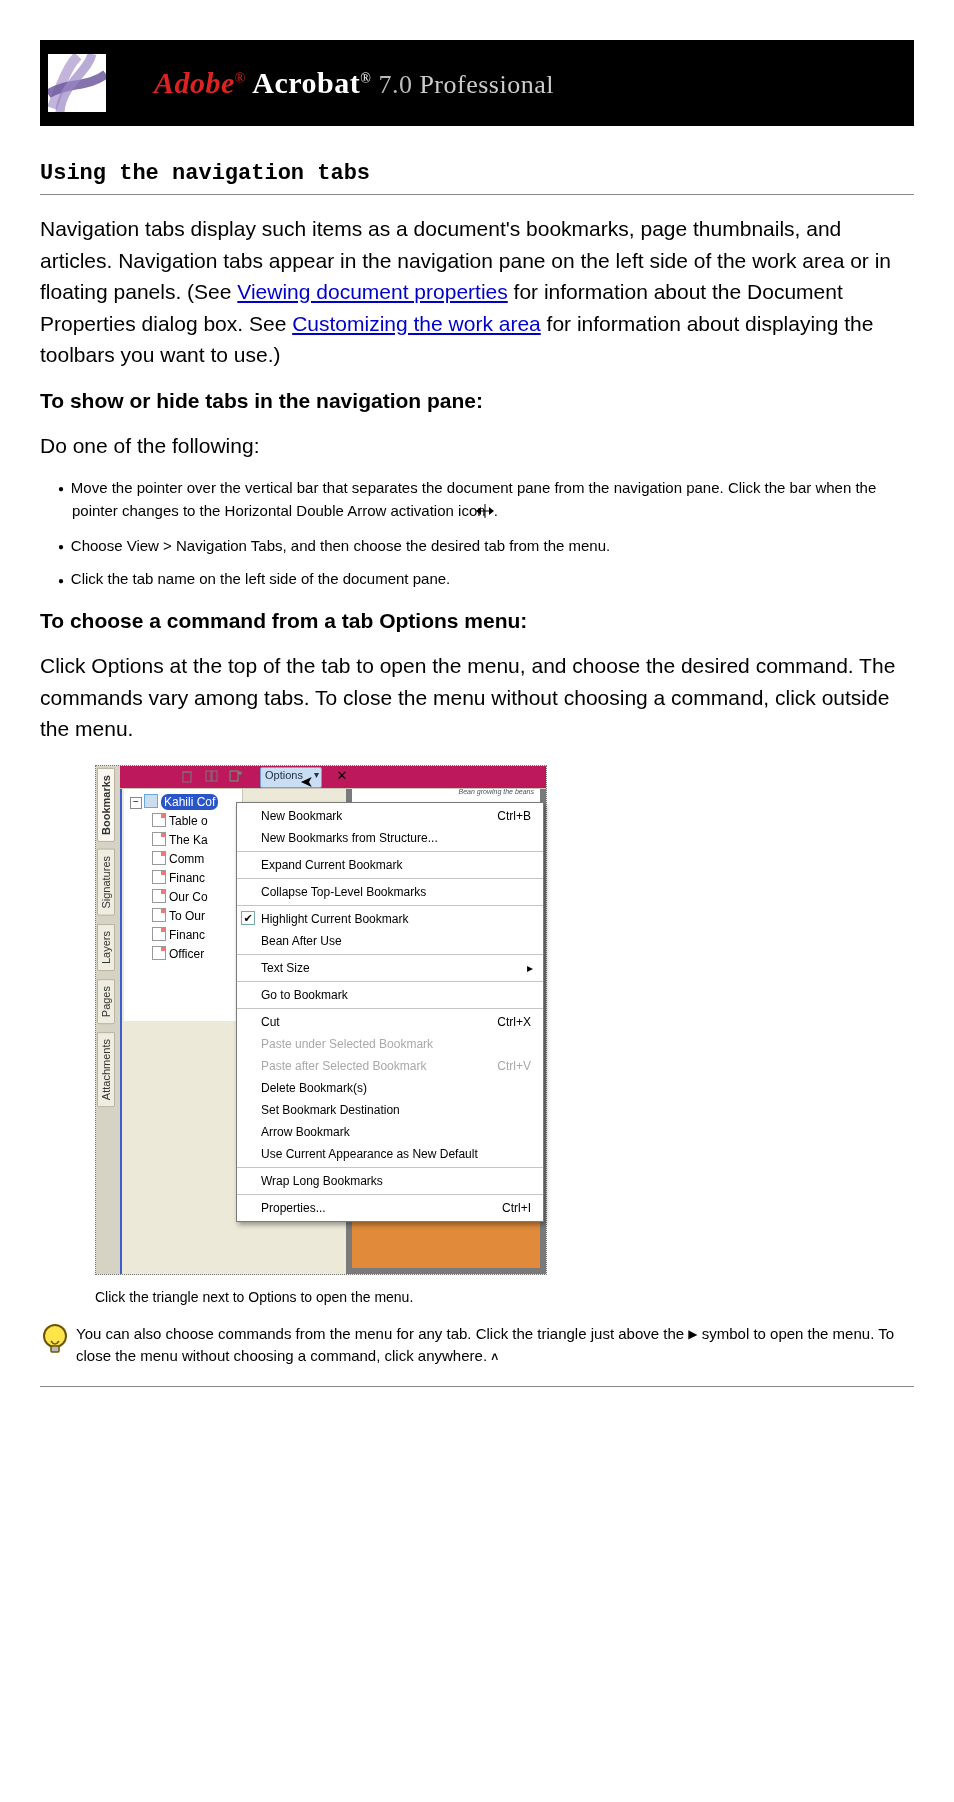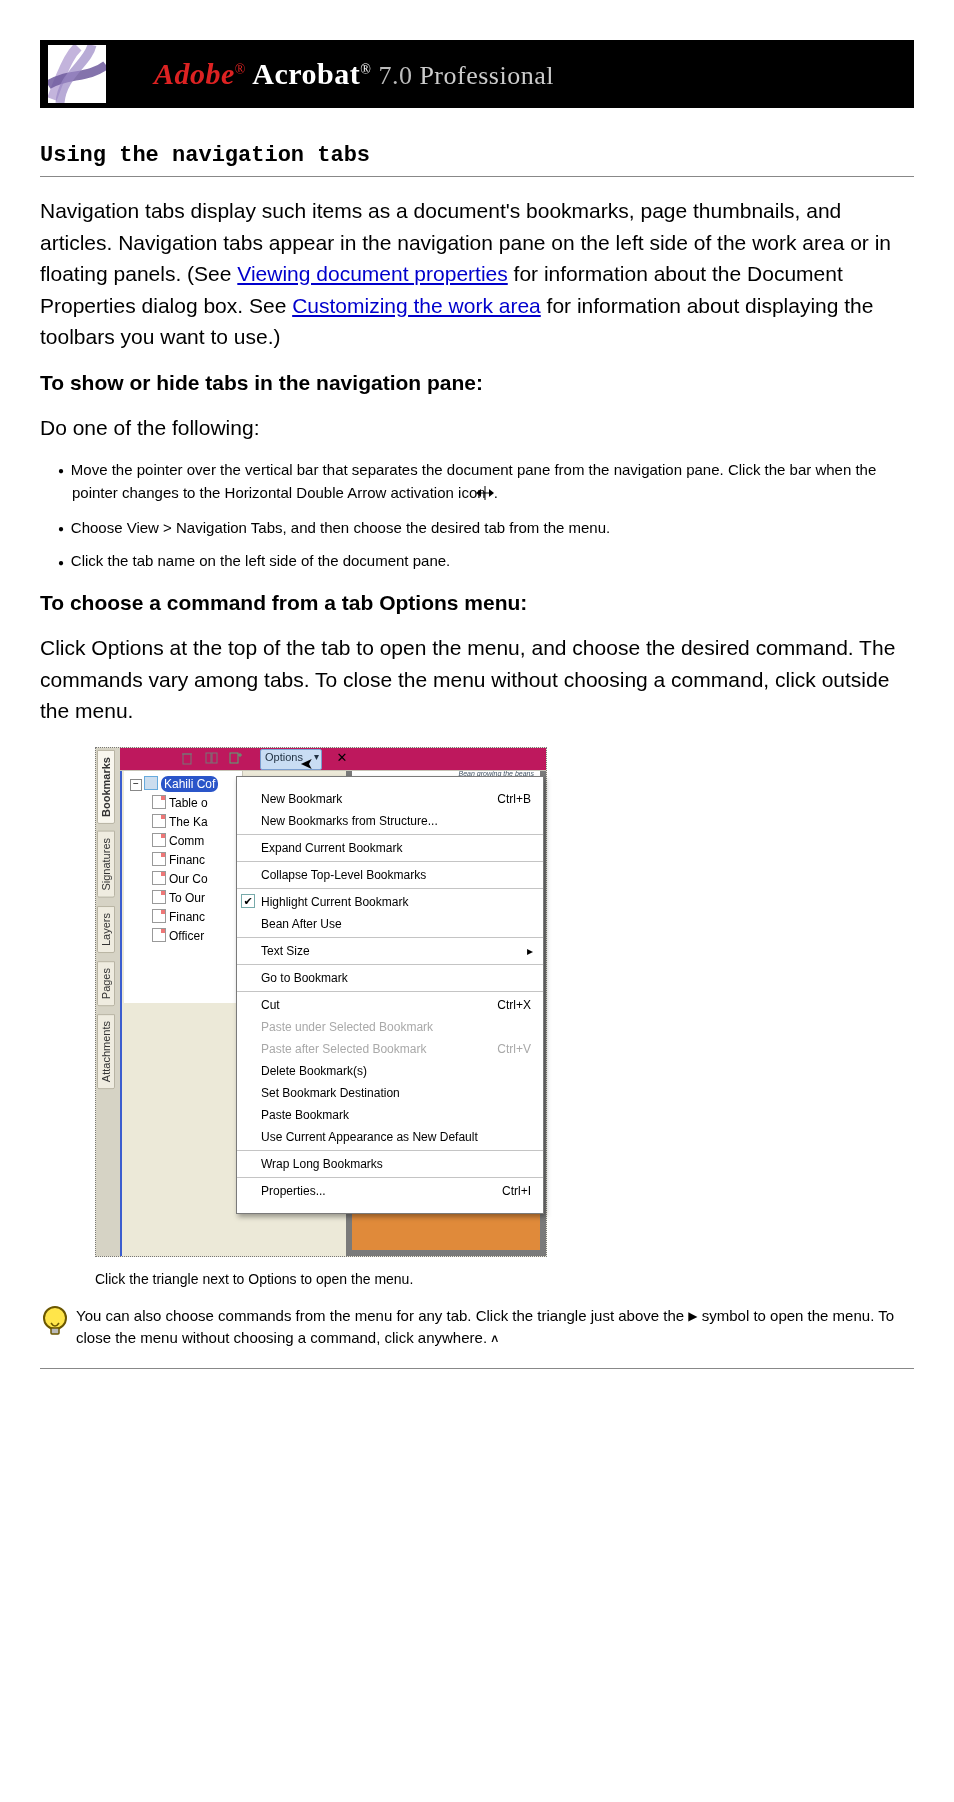"Adobe® Acrobat® 7.0 Professional" .header-banner { height: 68px -> 86px }
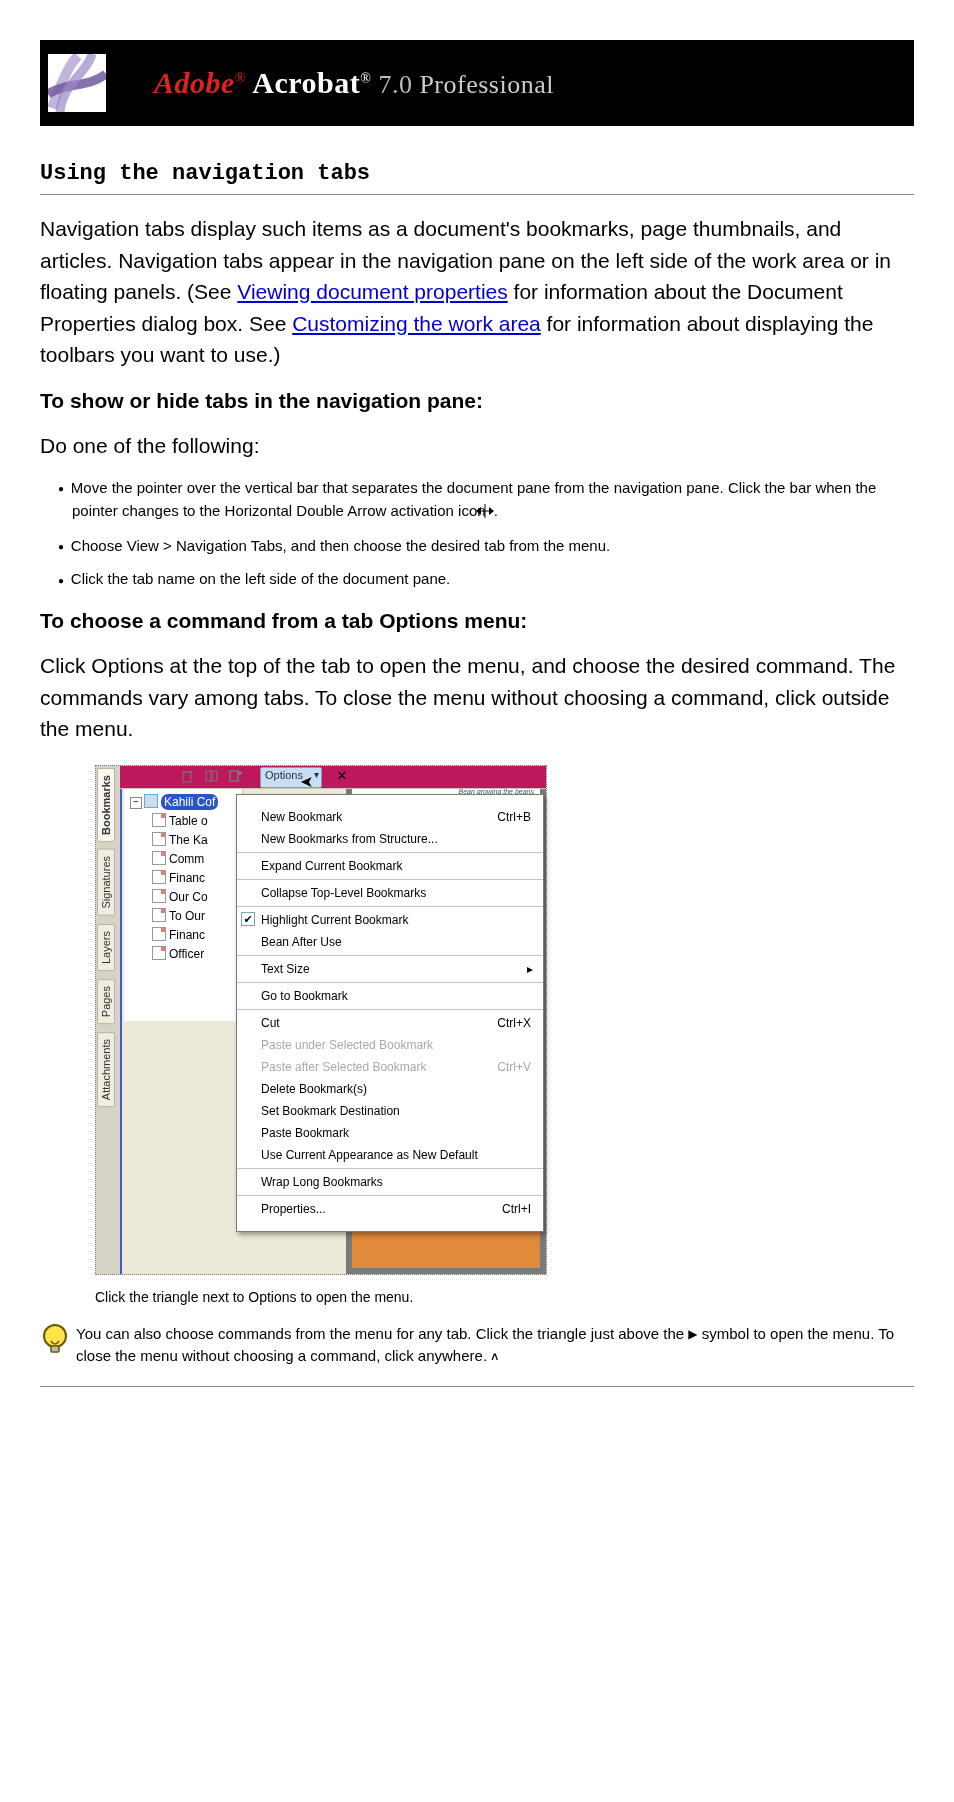"New Bookmark" .menu { padding: 11px 0 -> 2px 0; top: 28px -> 36px }
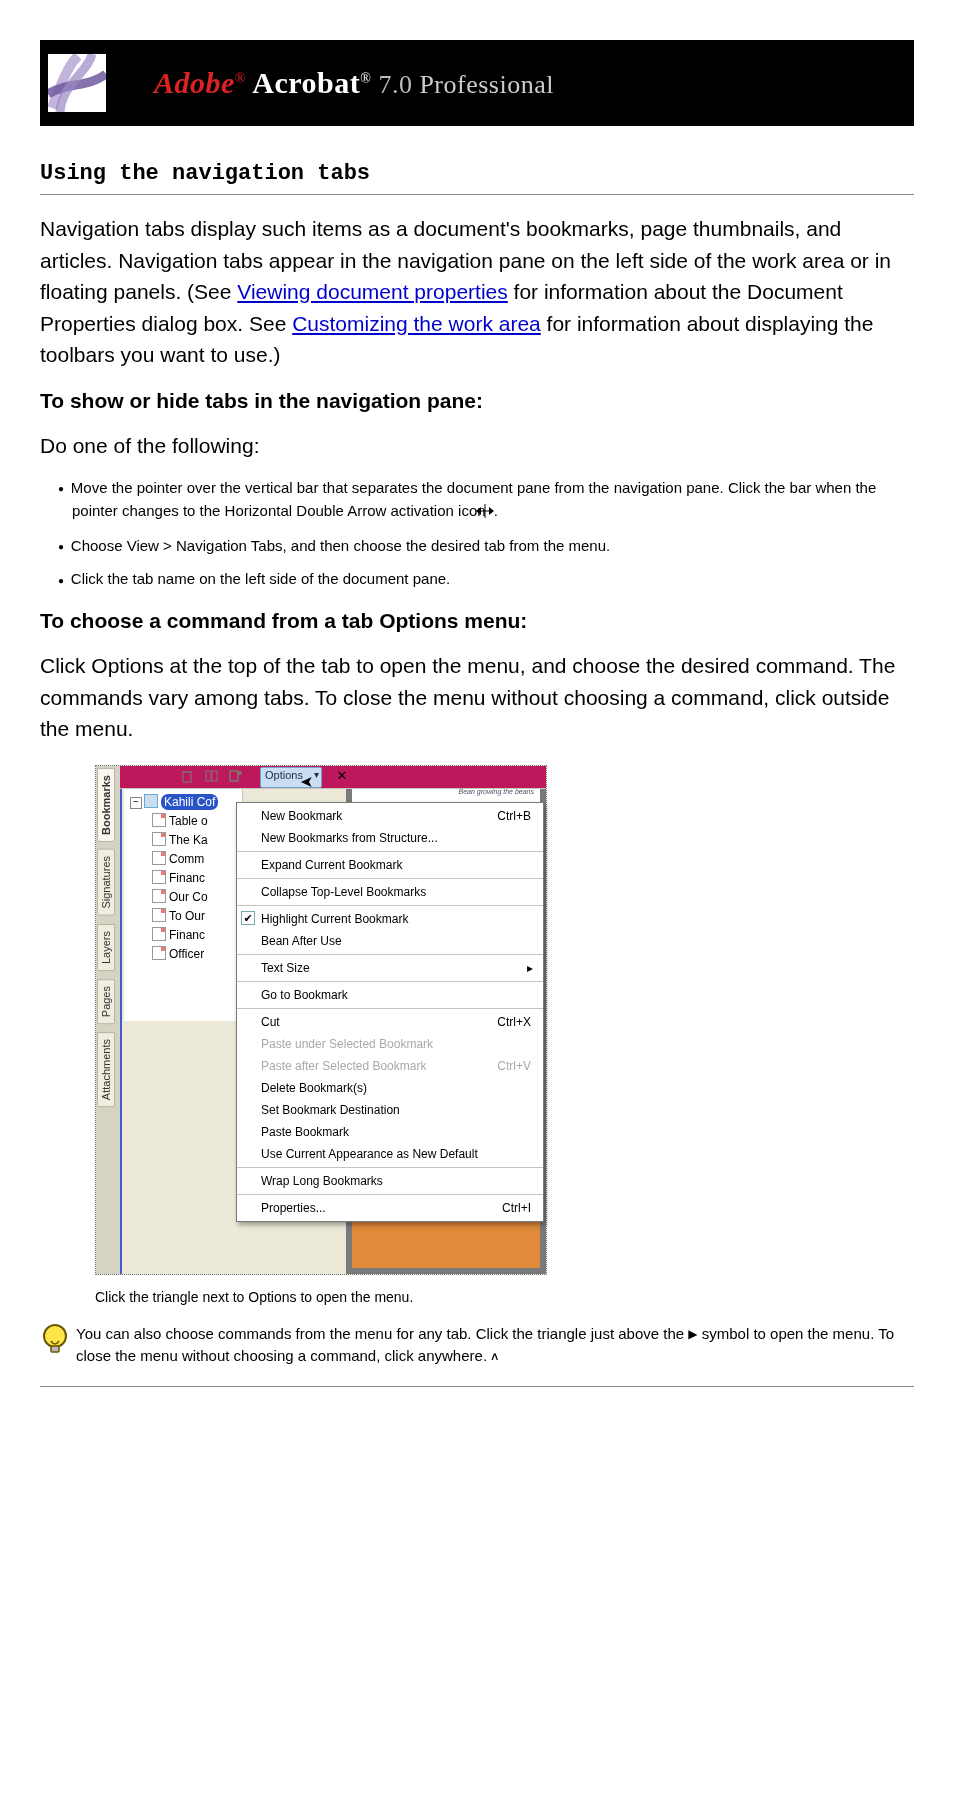"Paste Bookmark" div.mi { text: Paste -> Arrow }
